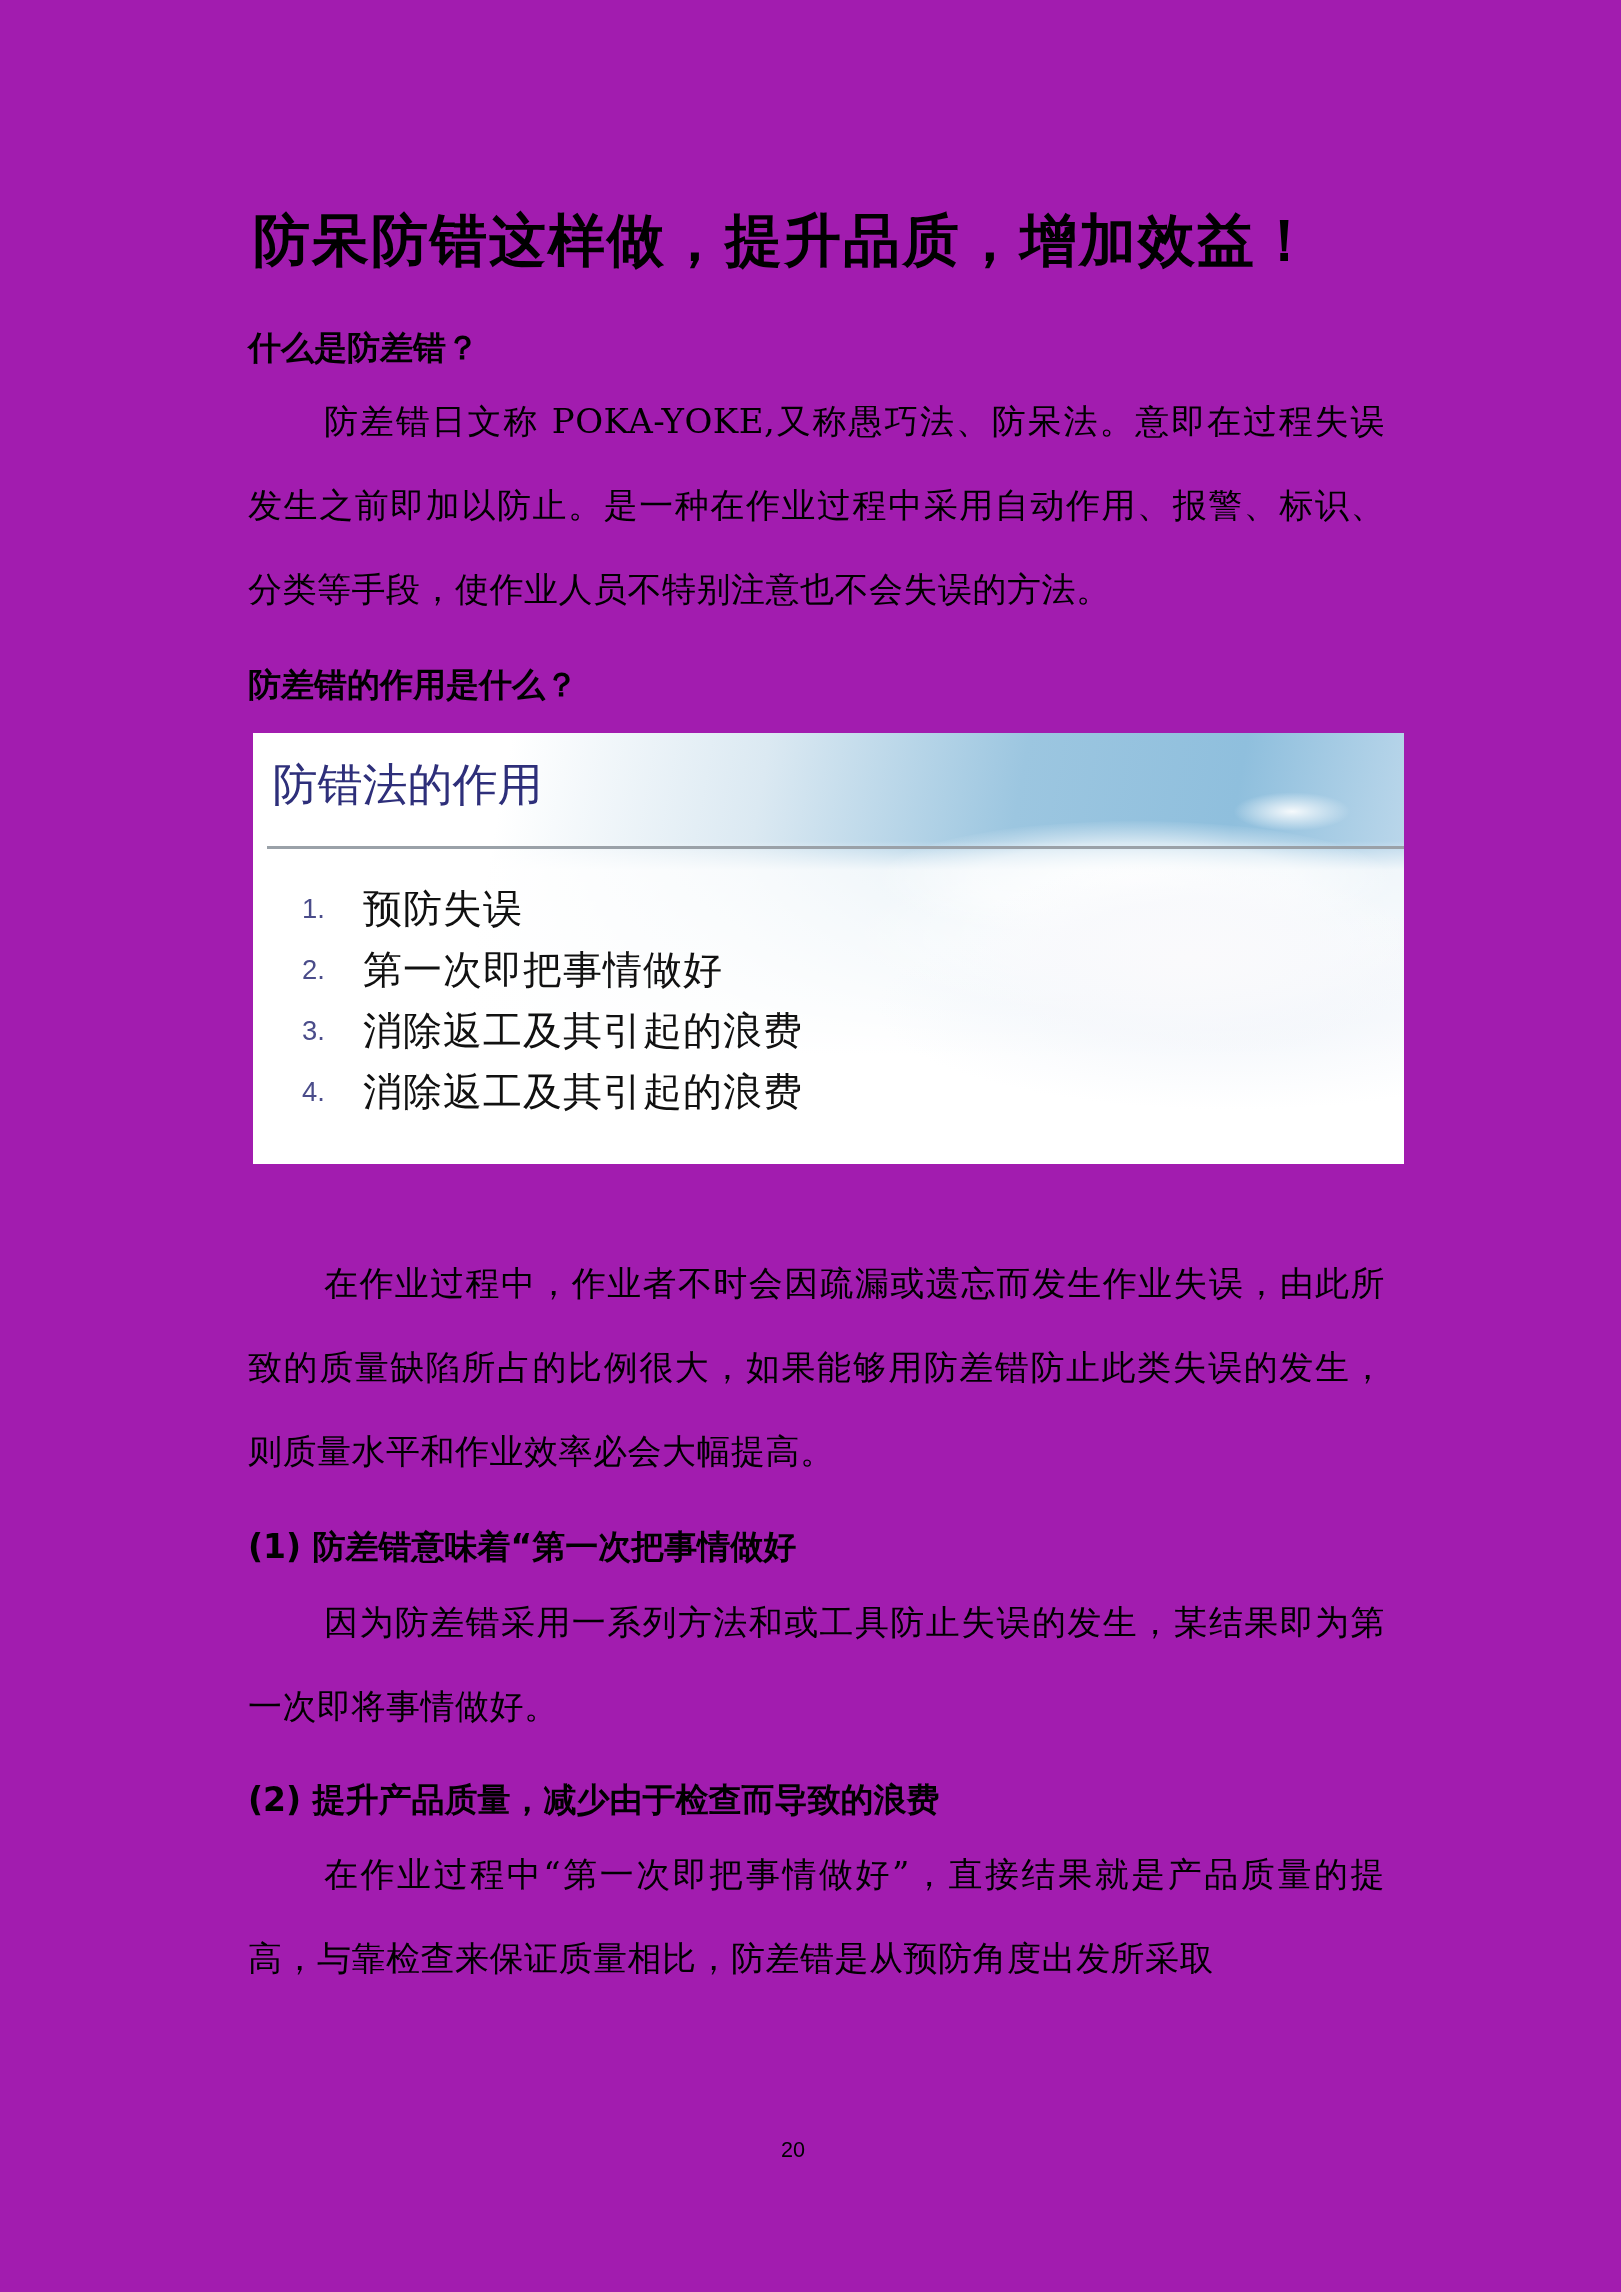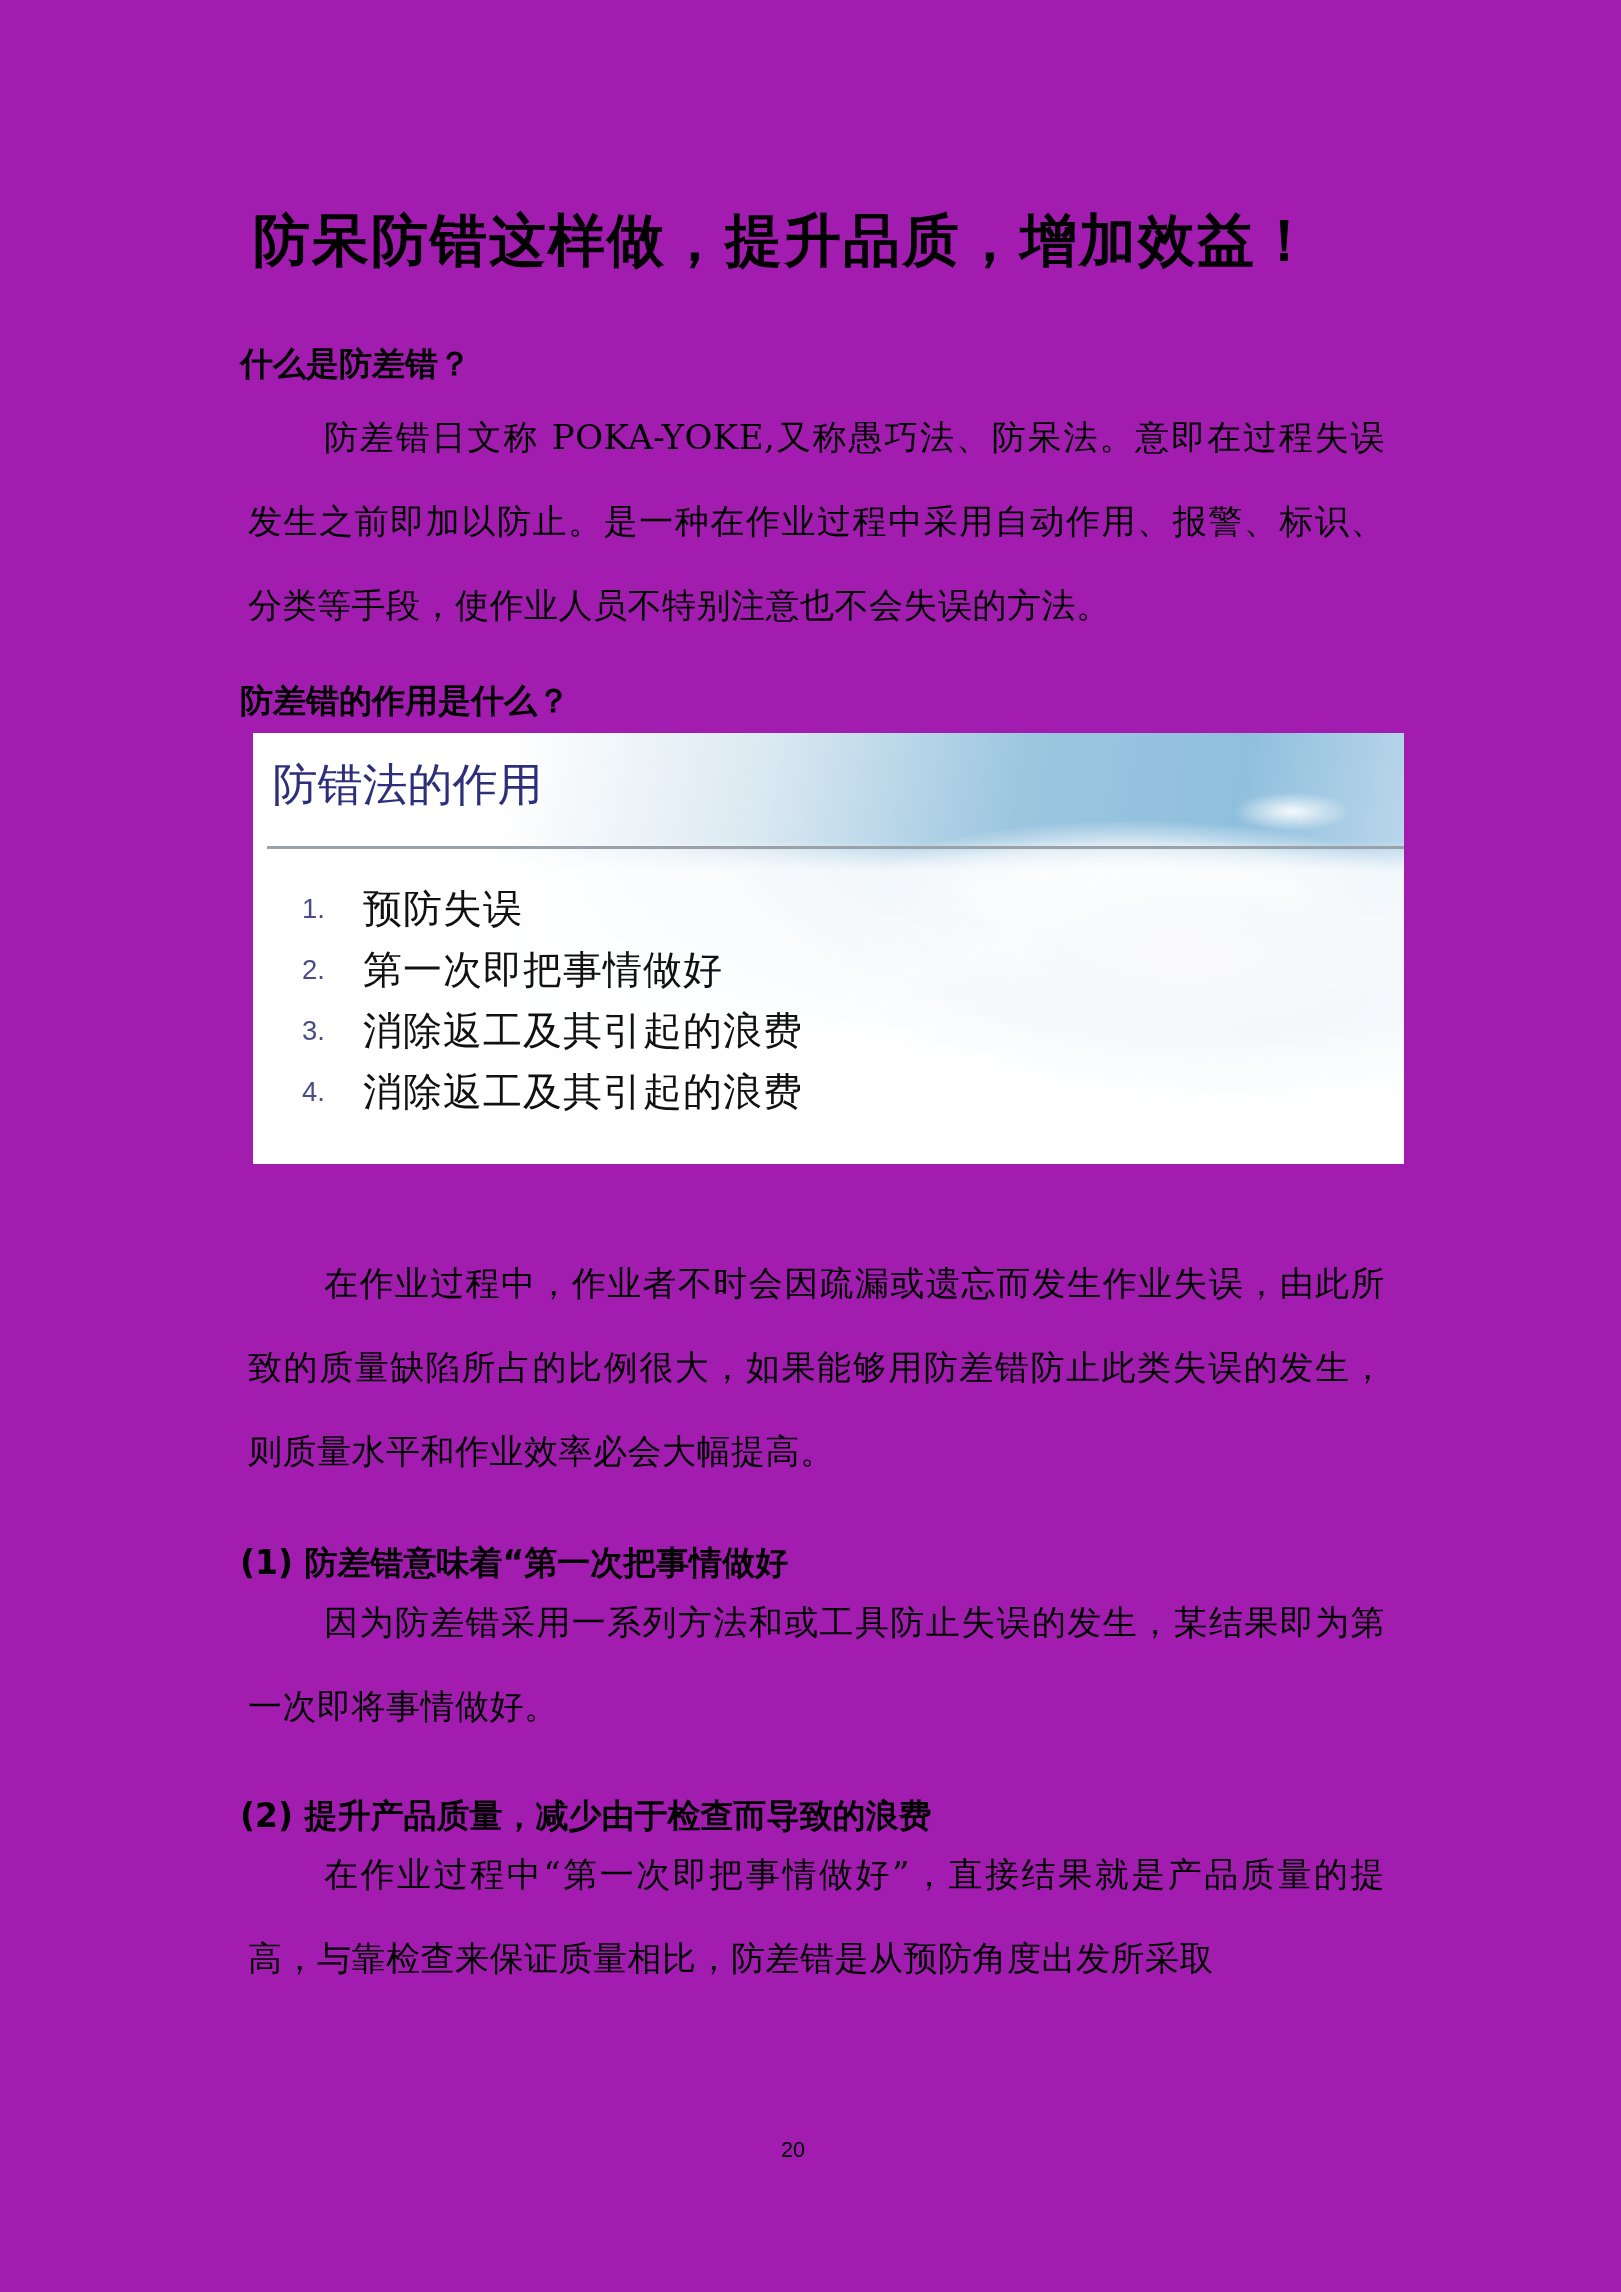"什么是防差错？" .h2 { left: 240px -> 248px; margin-top: 16px -> none }
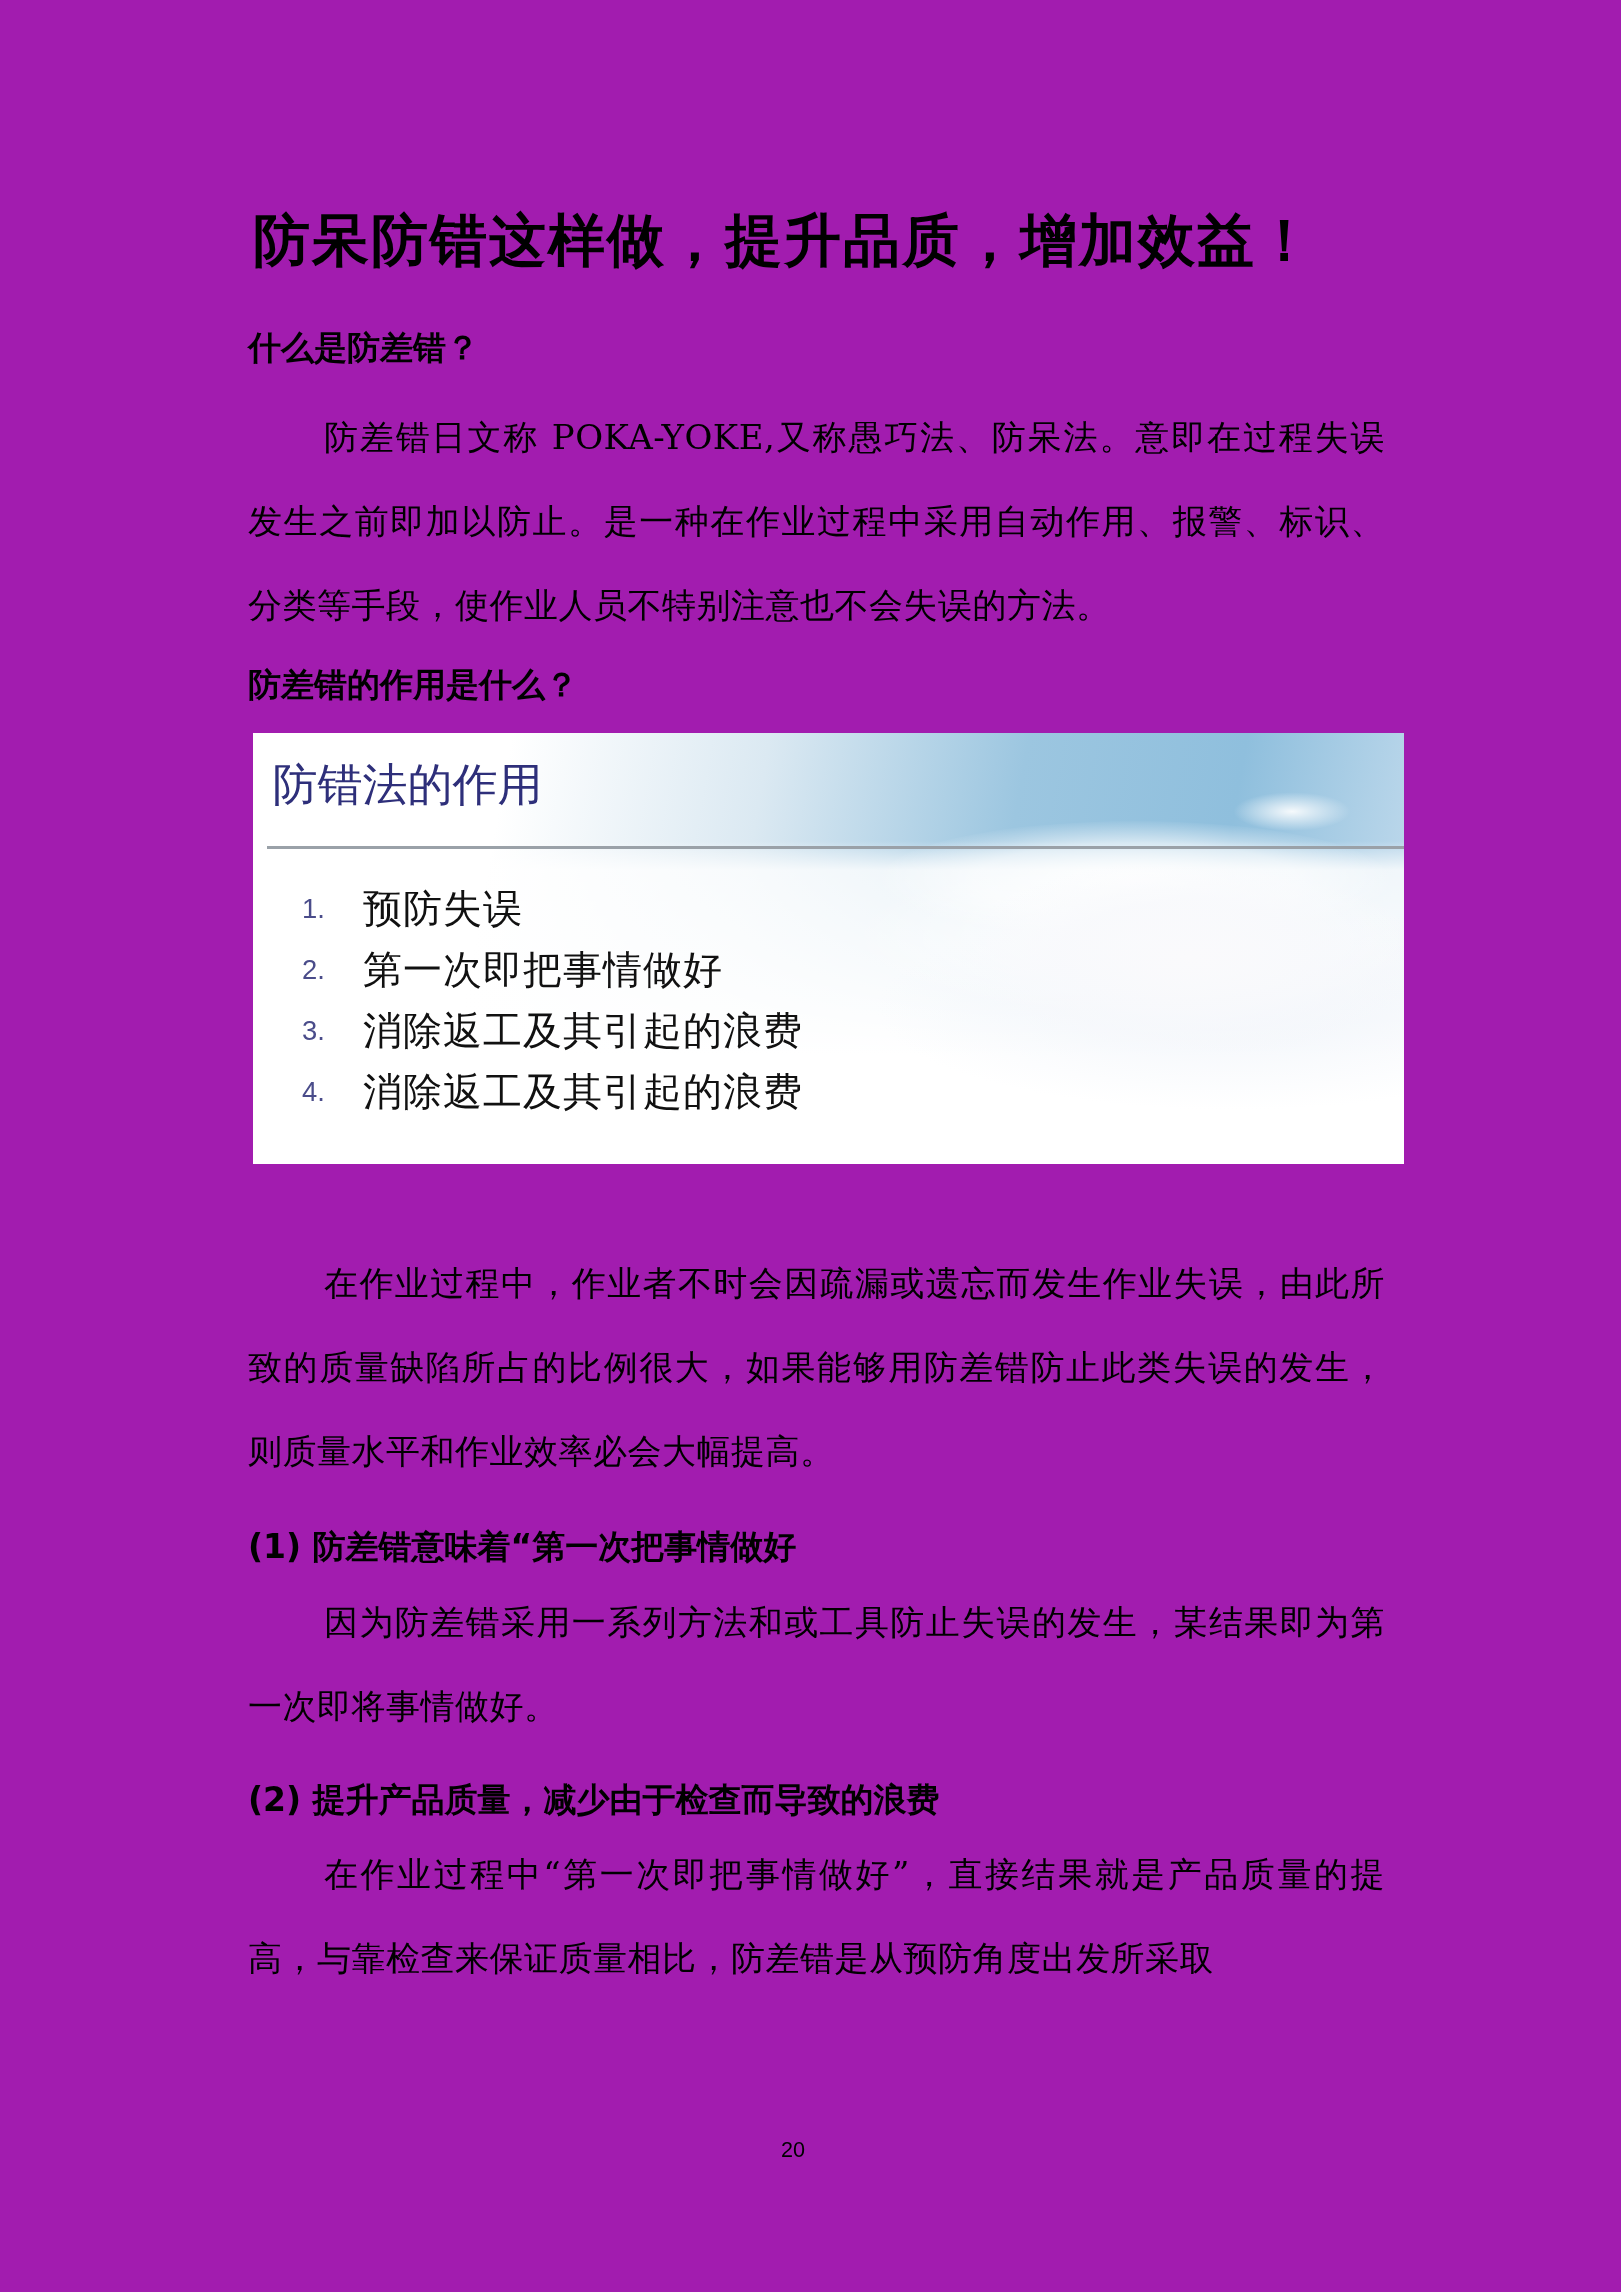"防差错日文称" div.para { top: 395px -> 379px }
